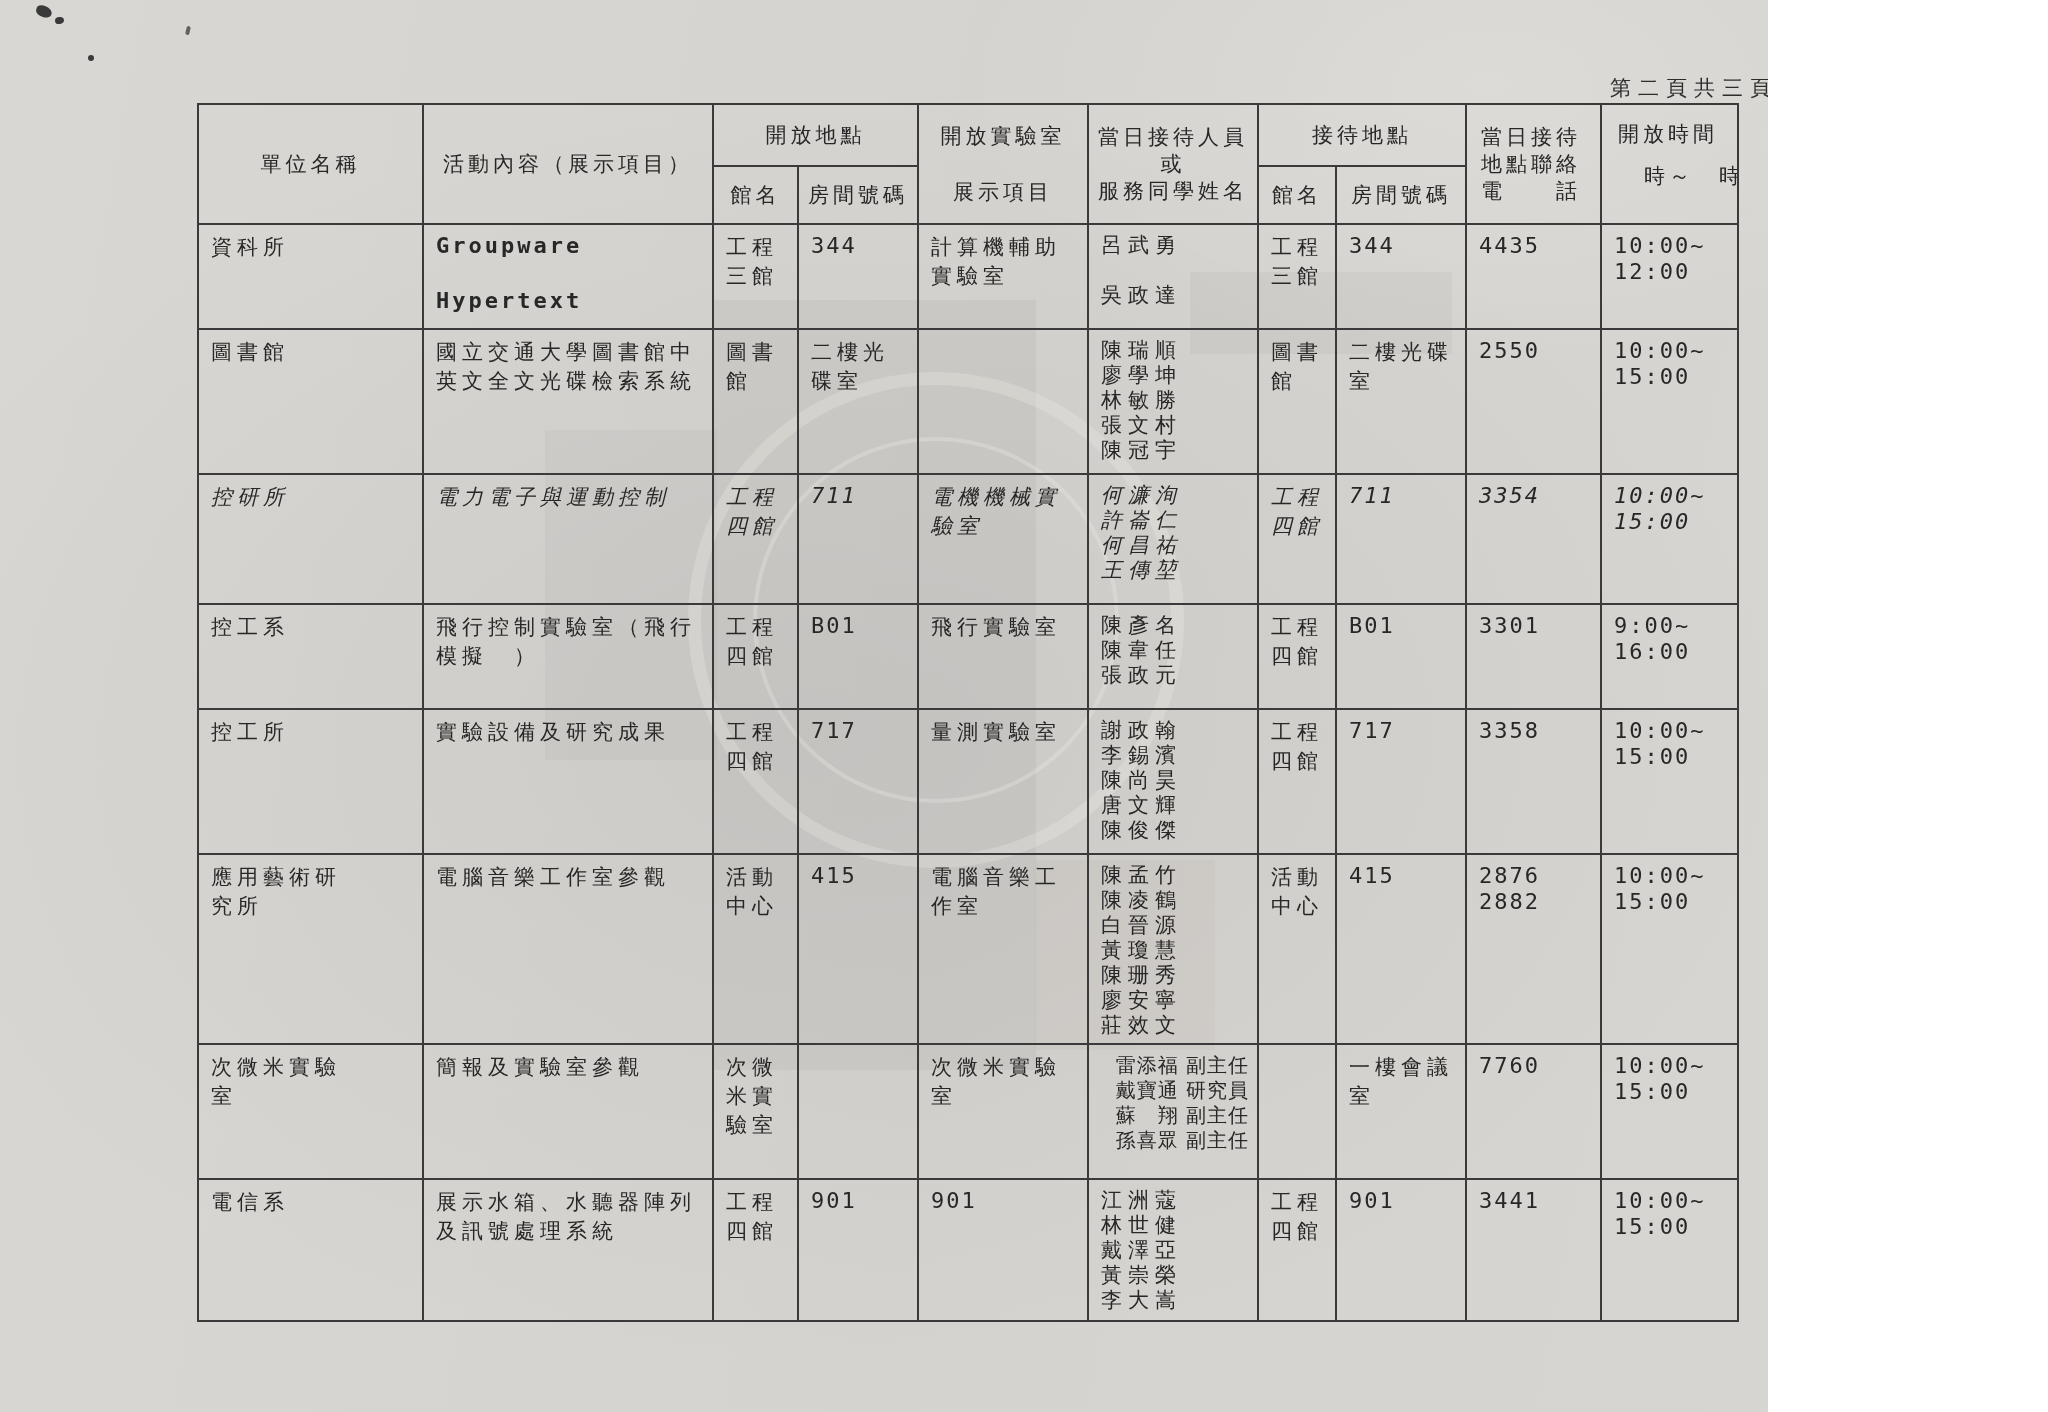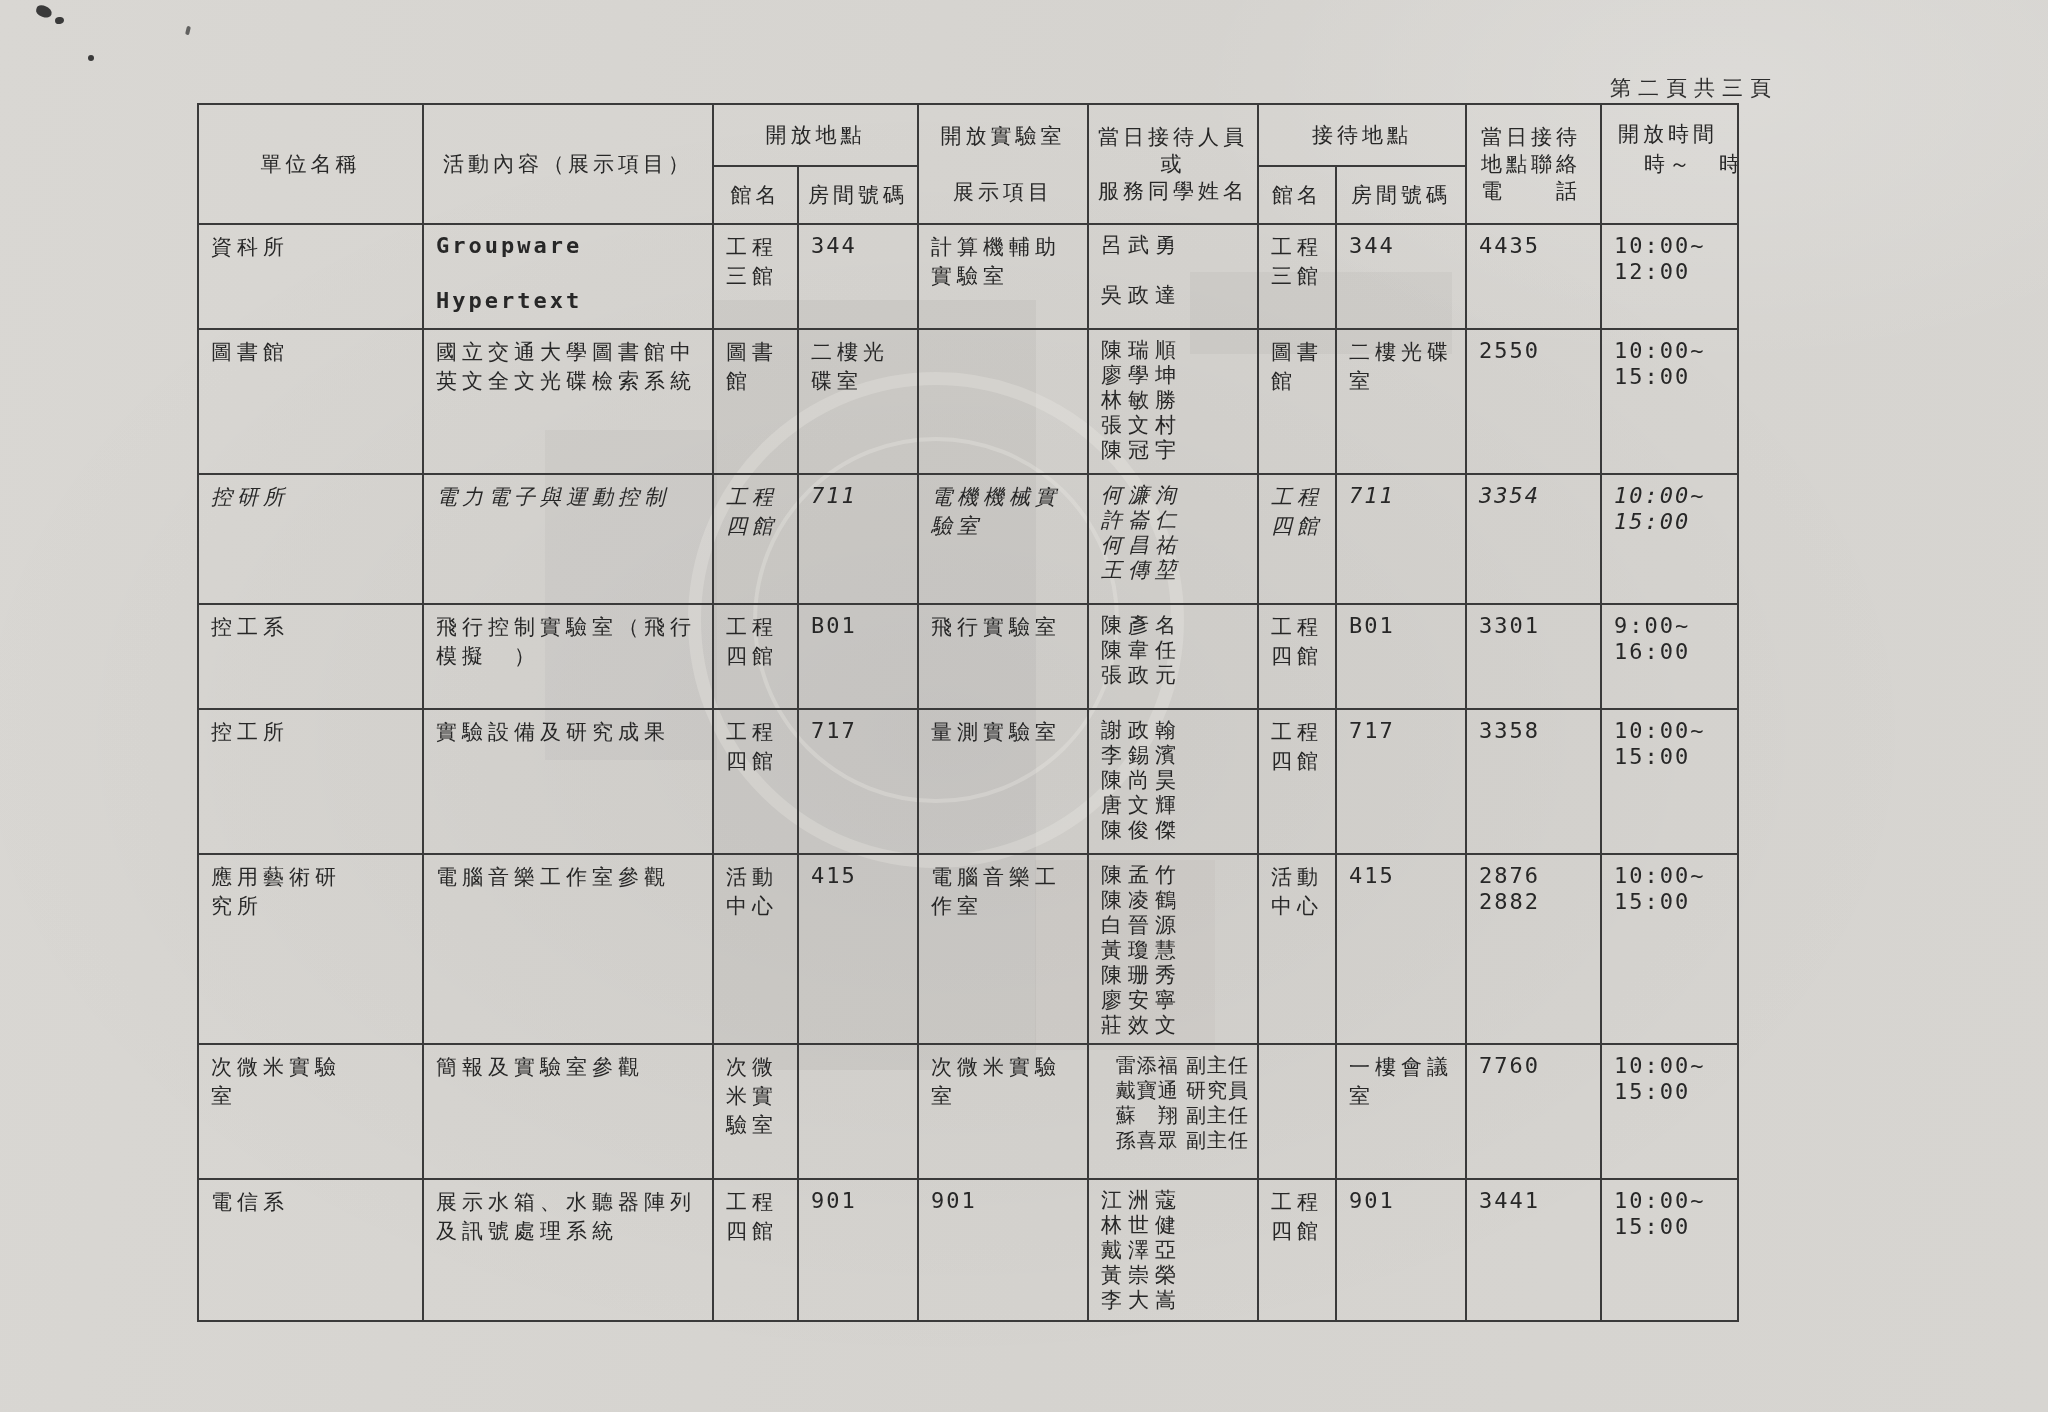"第二頁共三頁" .page { padding-left: none -> 36px; width: 2048px -> 1732px }
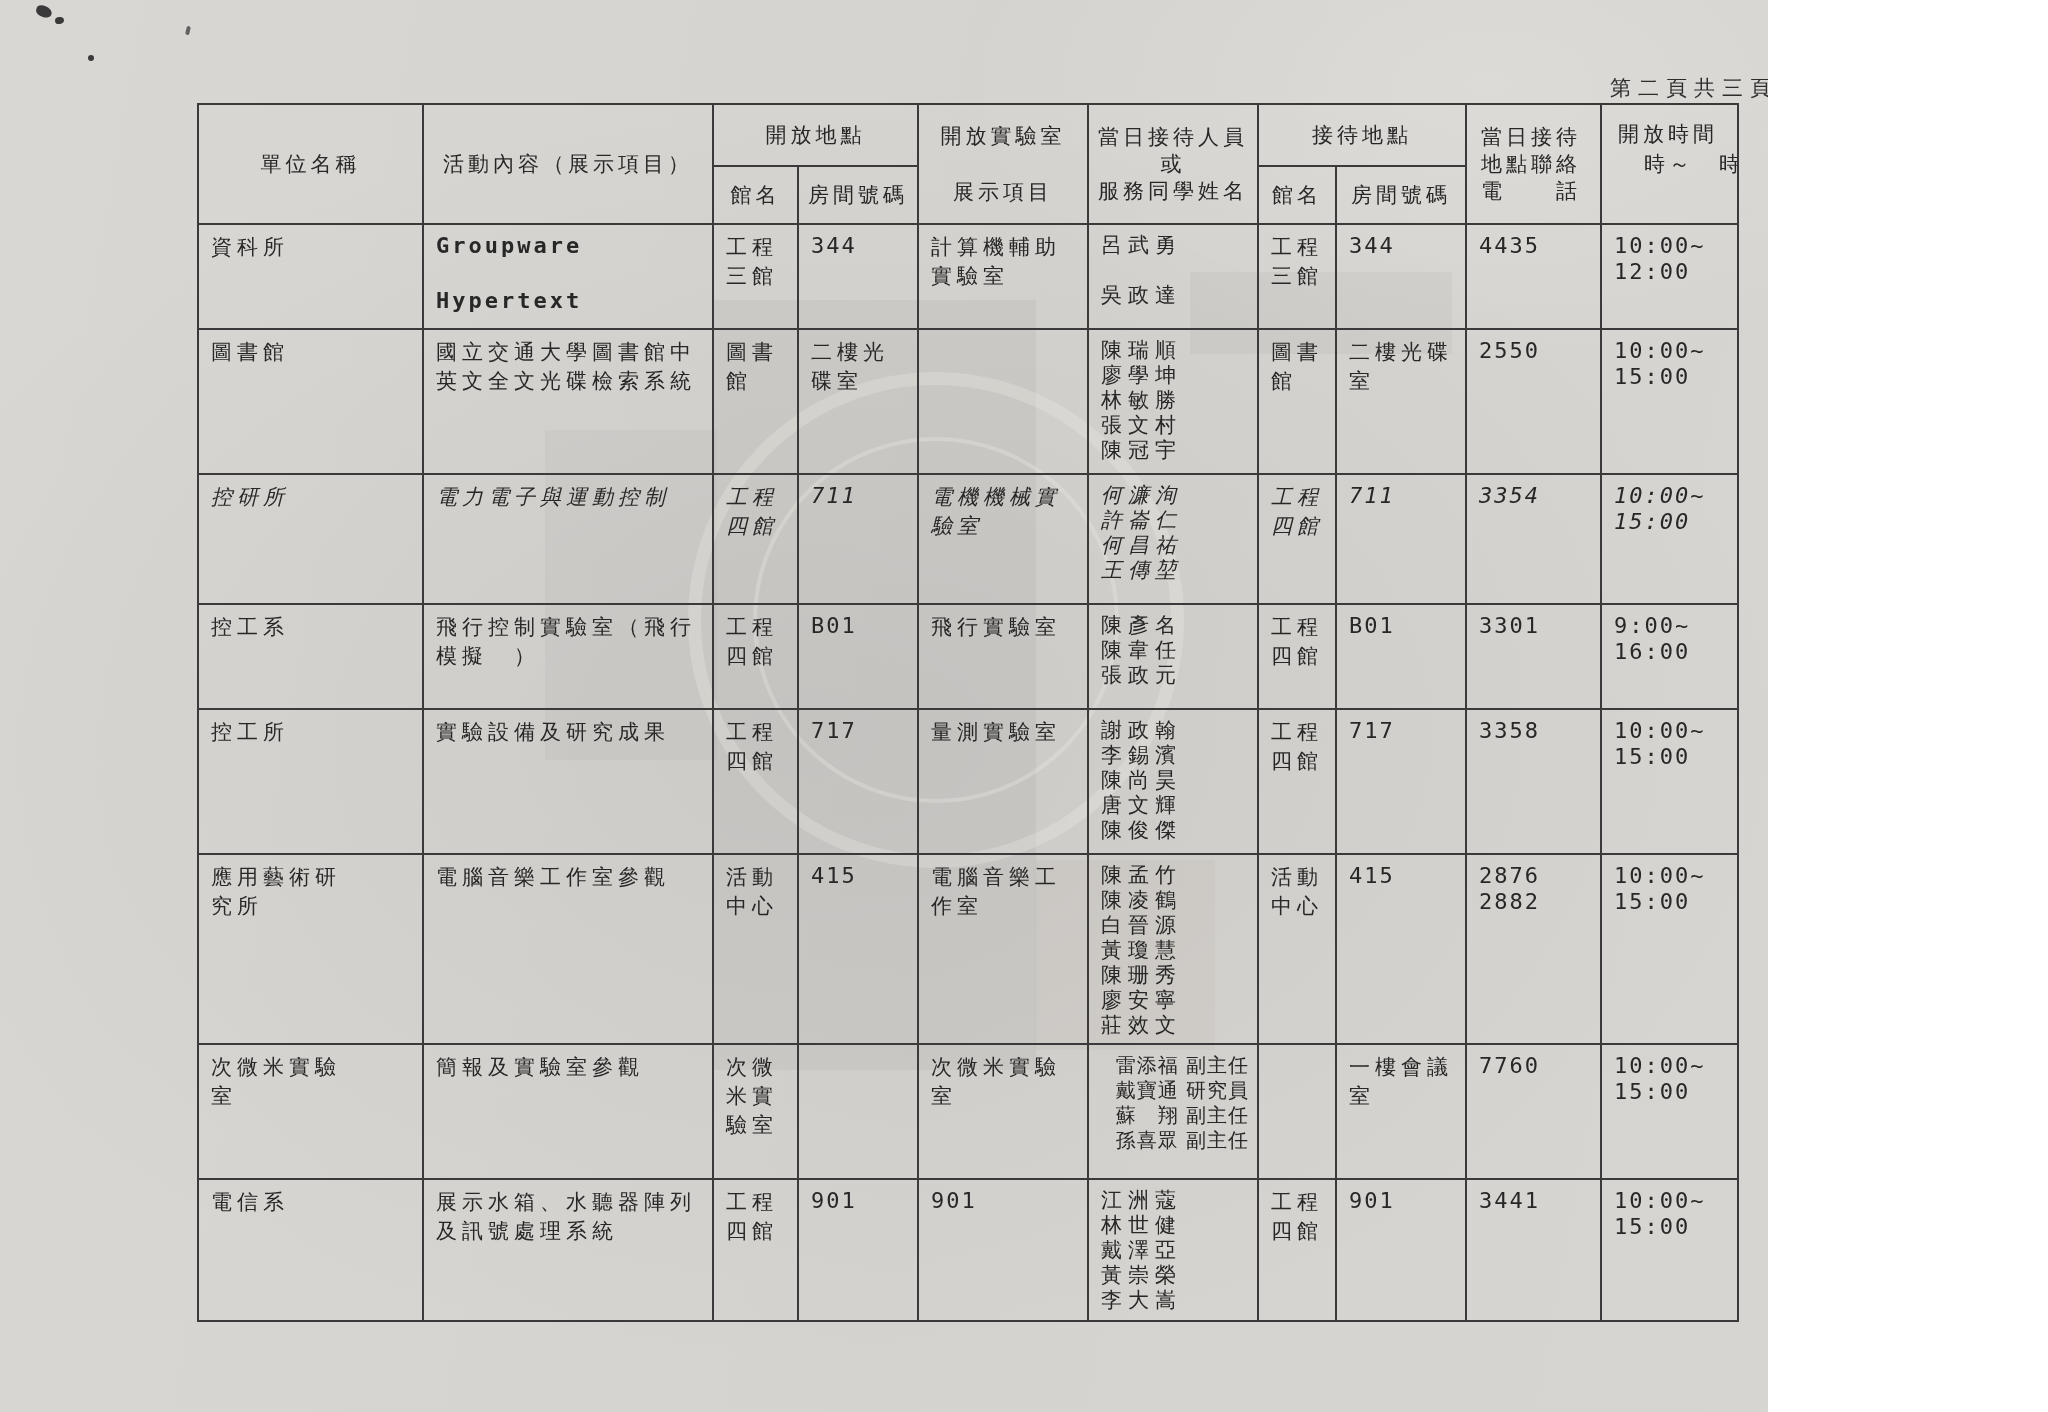"時～ 時" th.h-time .ln:nth-child(2) { margin-top: none -> 12px }
